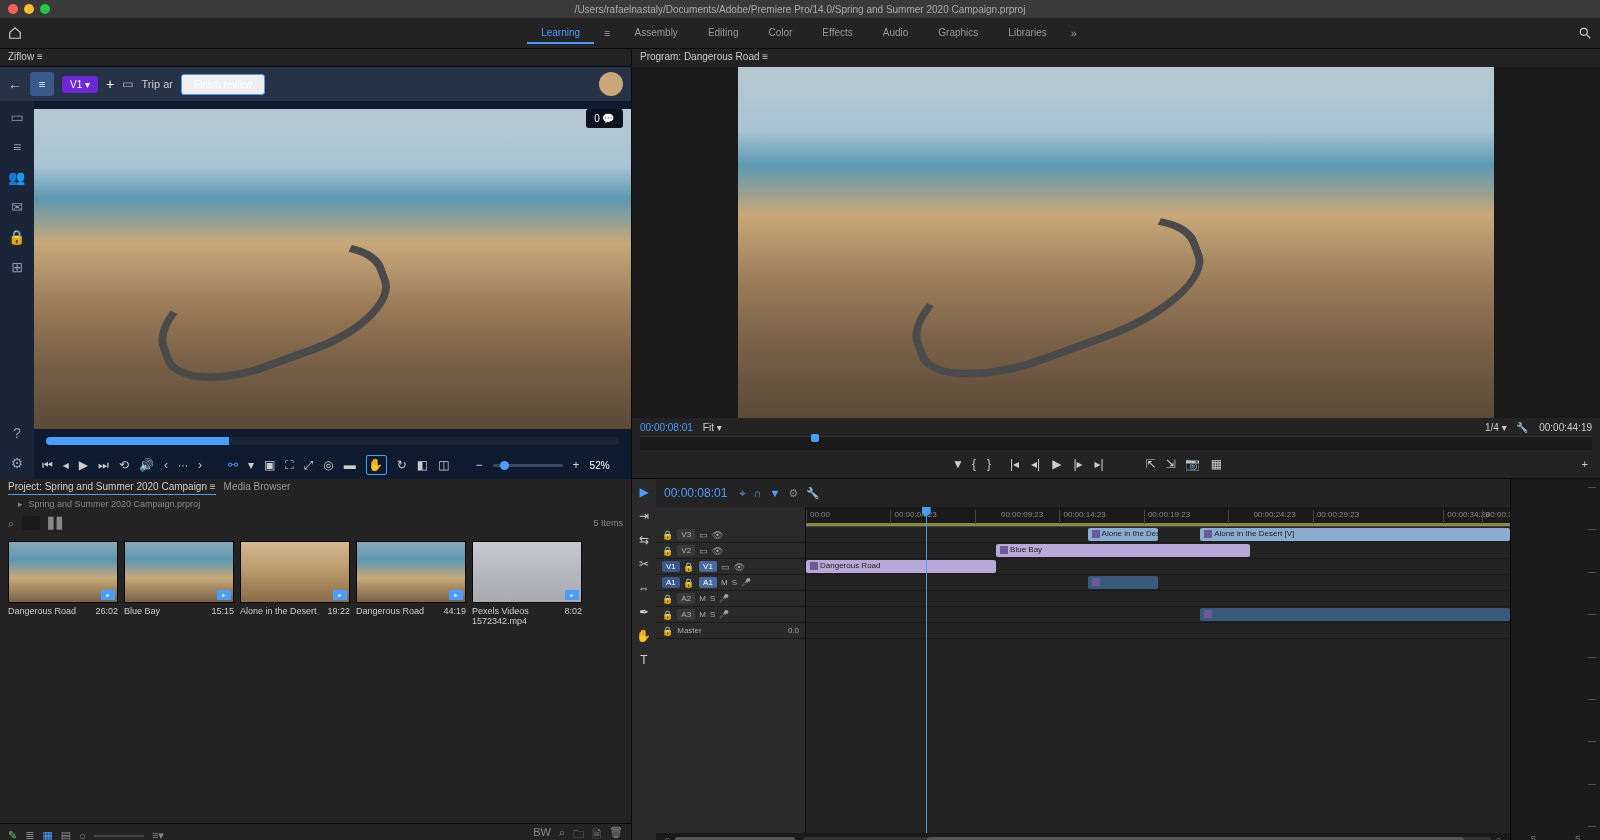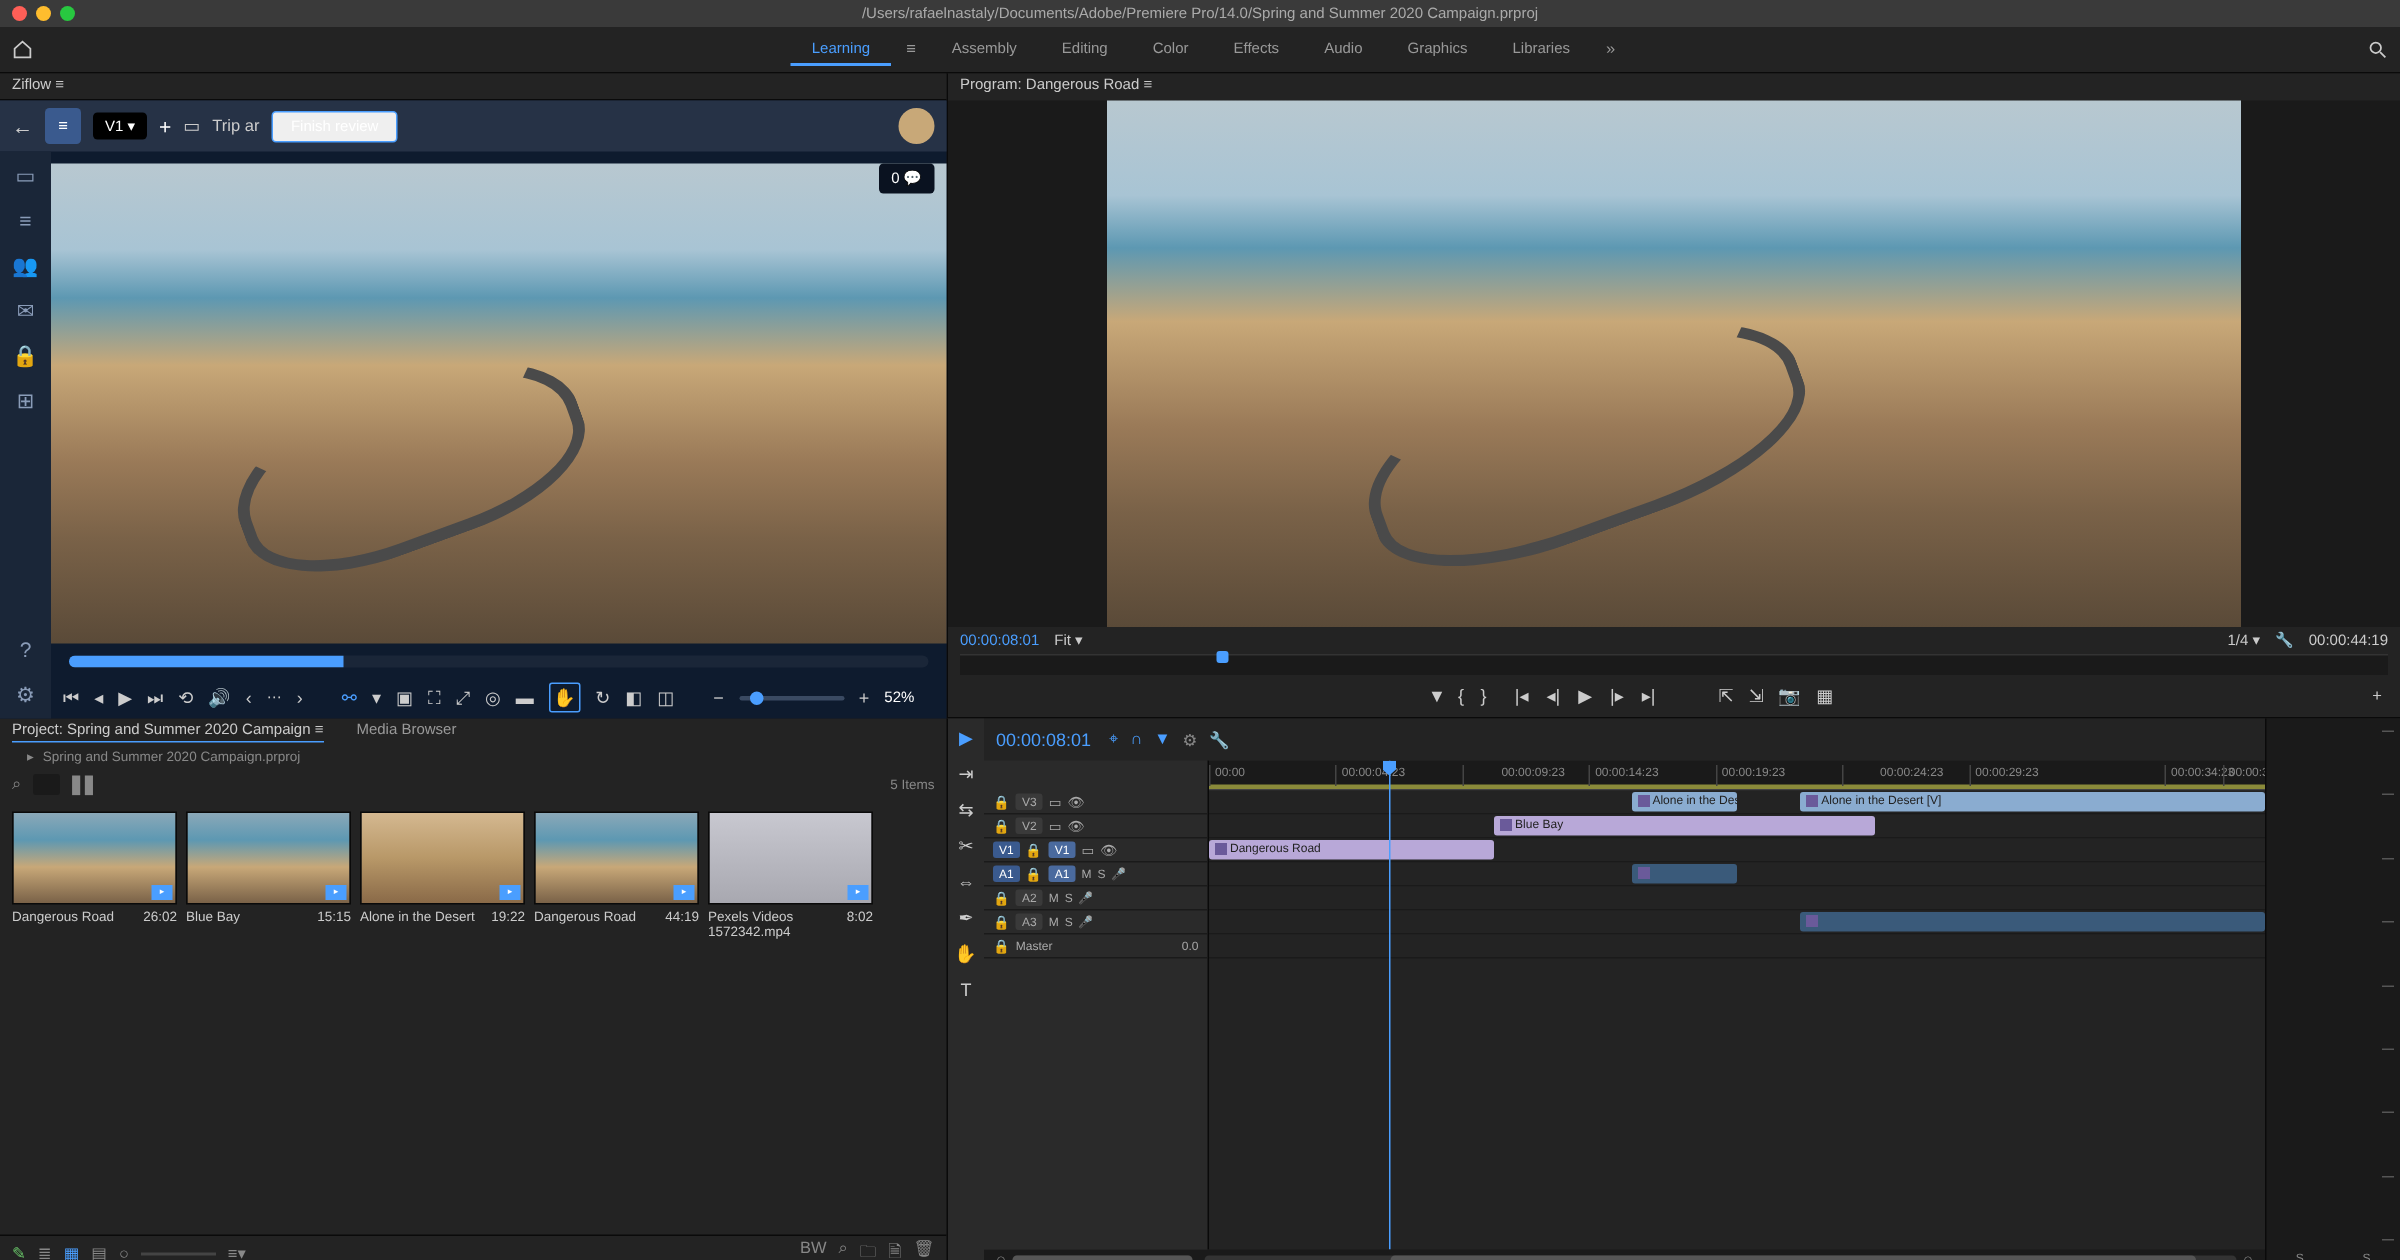"V1 ▾" .zf-vsel { background: #000000 -> #6d28d9 }
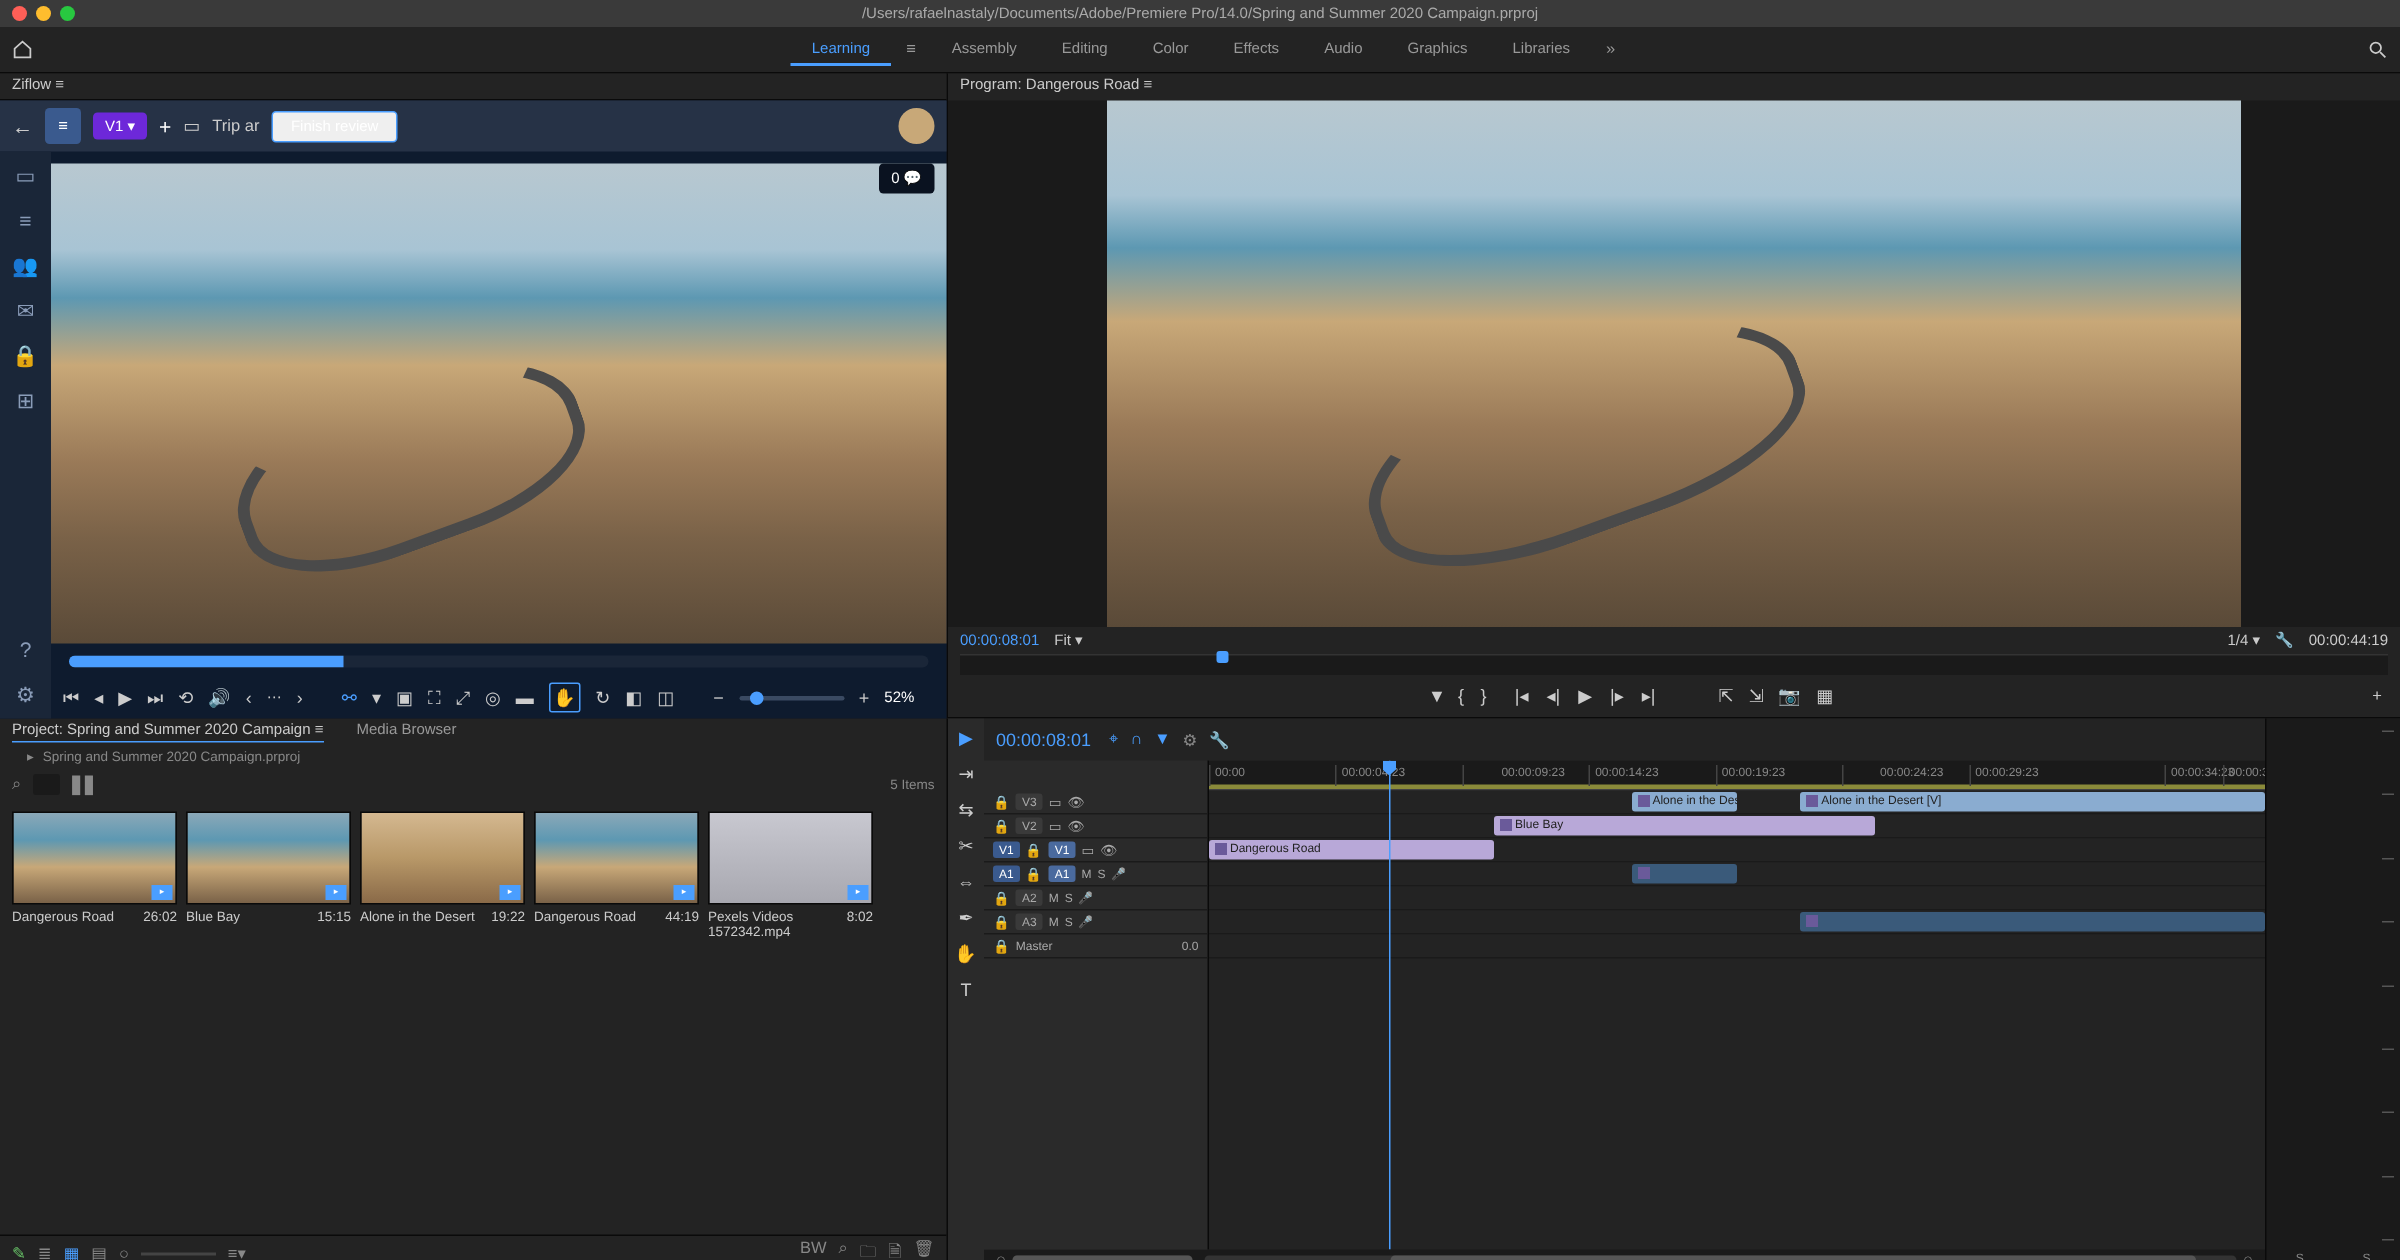"Project: Spring and Summer 2020" .proj-tabs { gap: 22px -> 8px }
